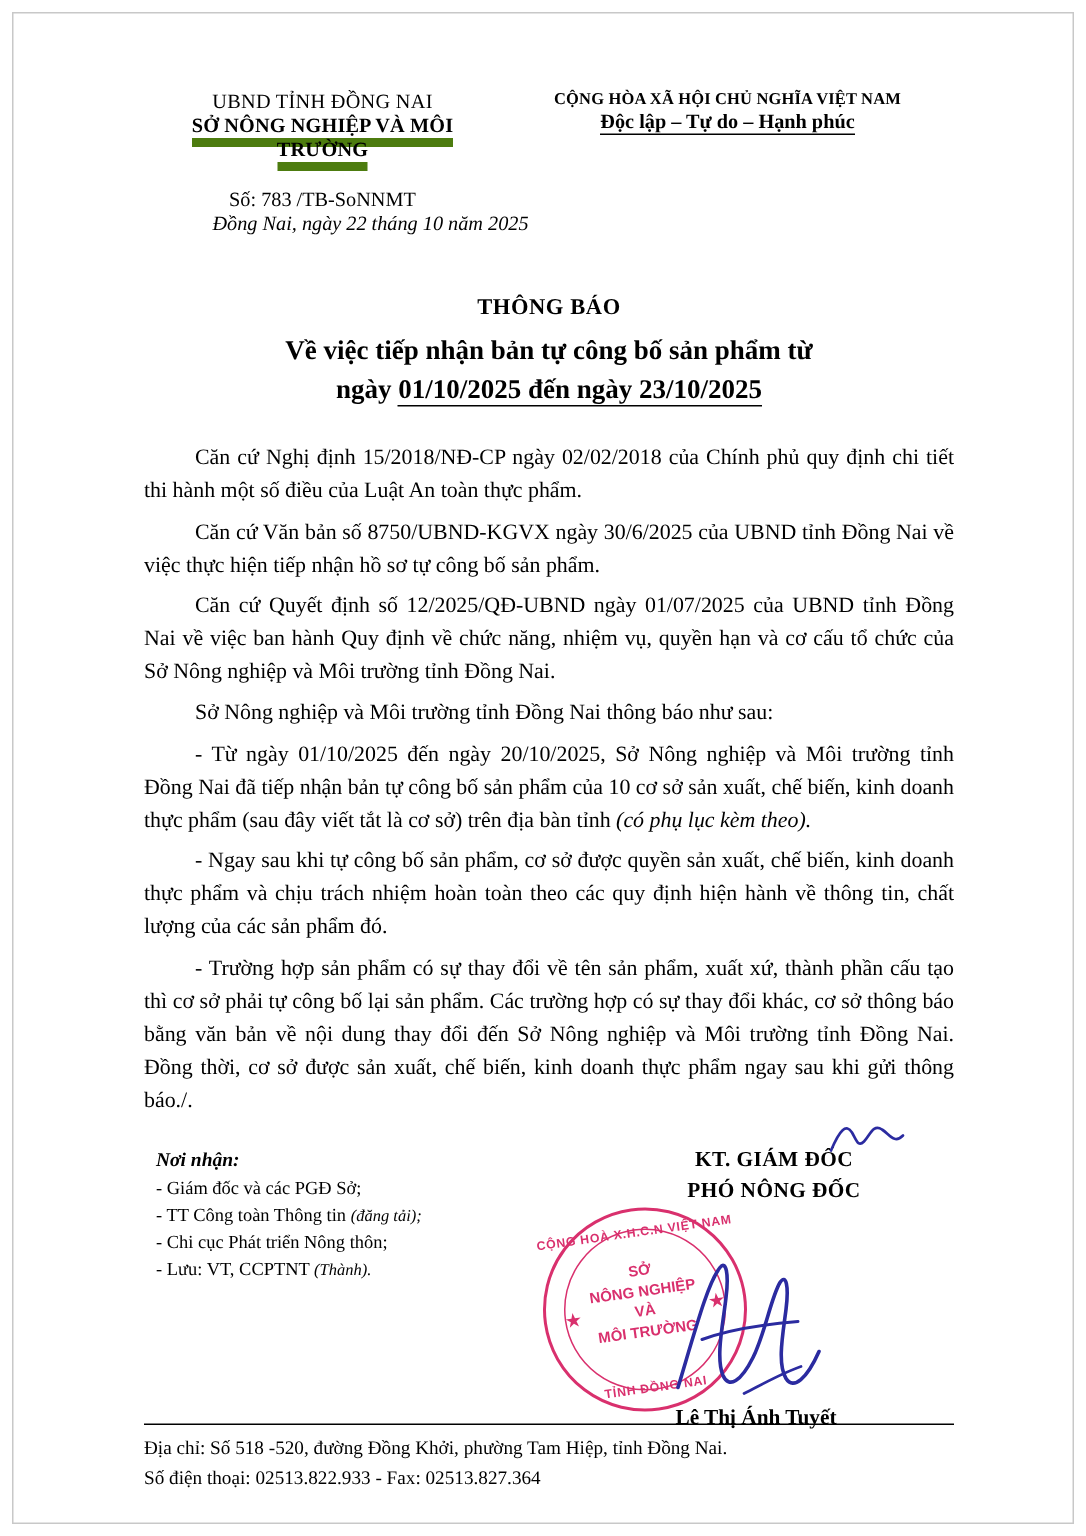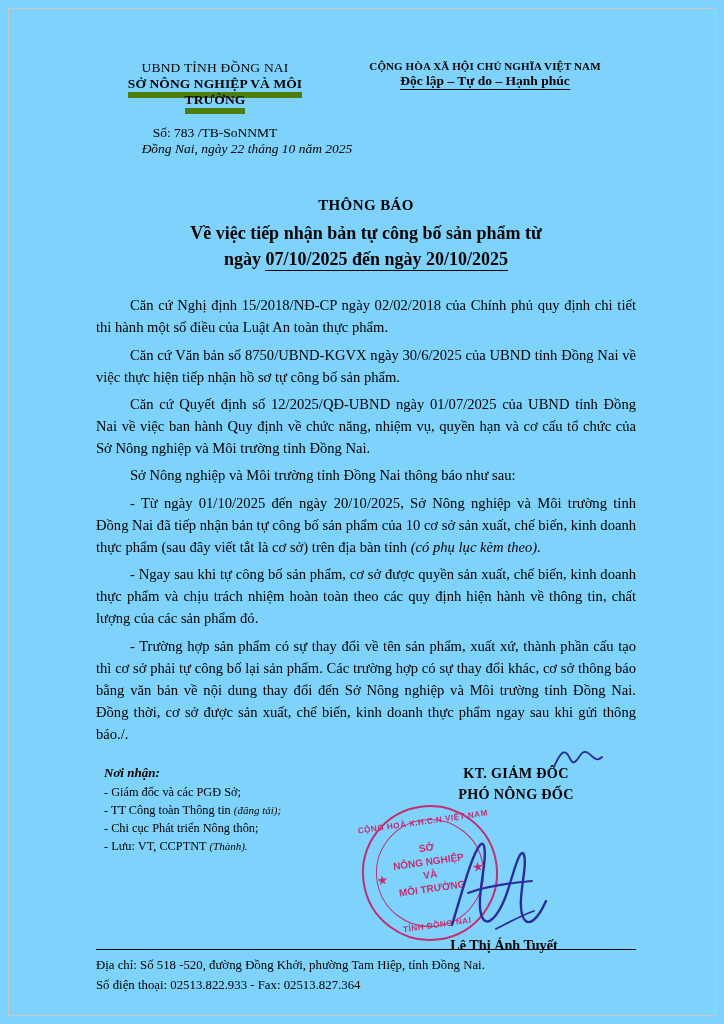"UBND TỈNH ĐỒNG NAI" .page { background: #7dd3fc -> #ffffff }
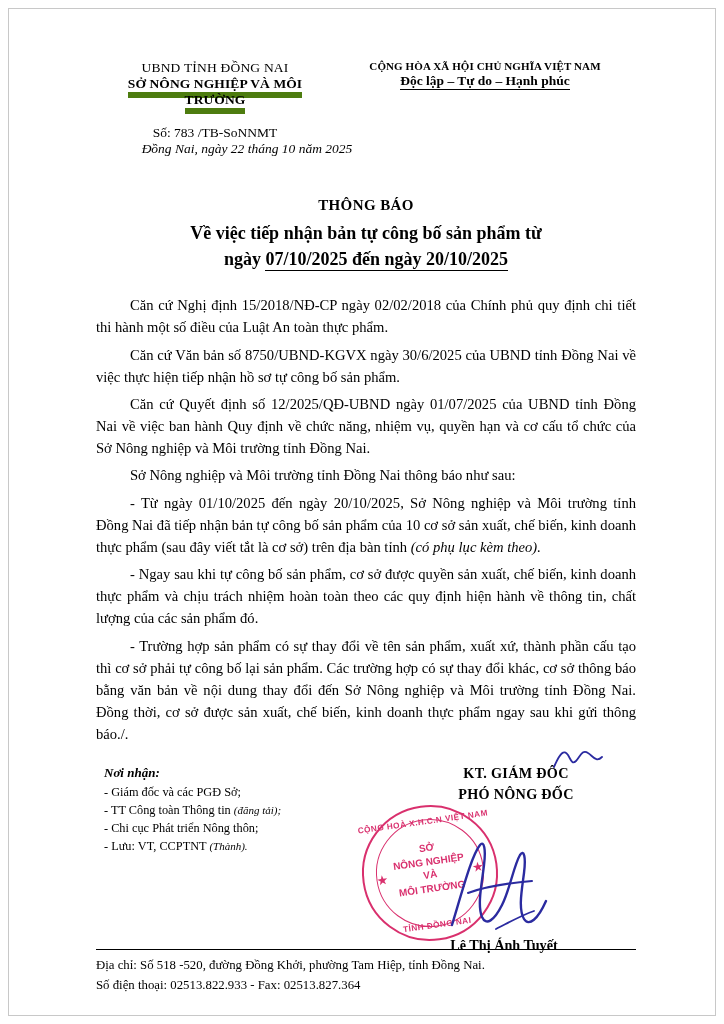"07/10/2025 đến ngày 20/10/2025" span.ul { text: 07/10/2025 đến ngày 20/10/2025 -> 01/10/2025 đến ngày 23/10/2025 }
